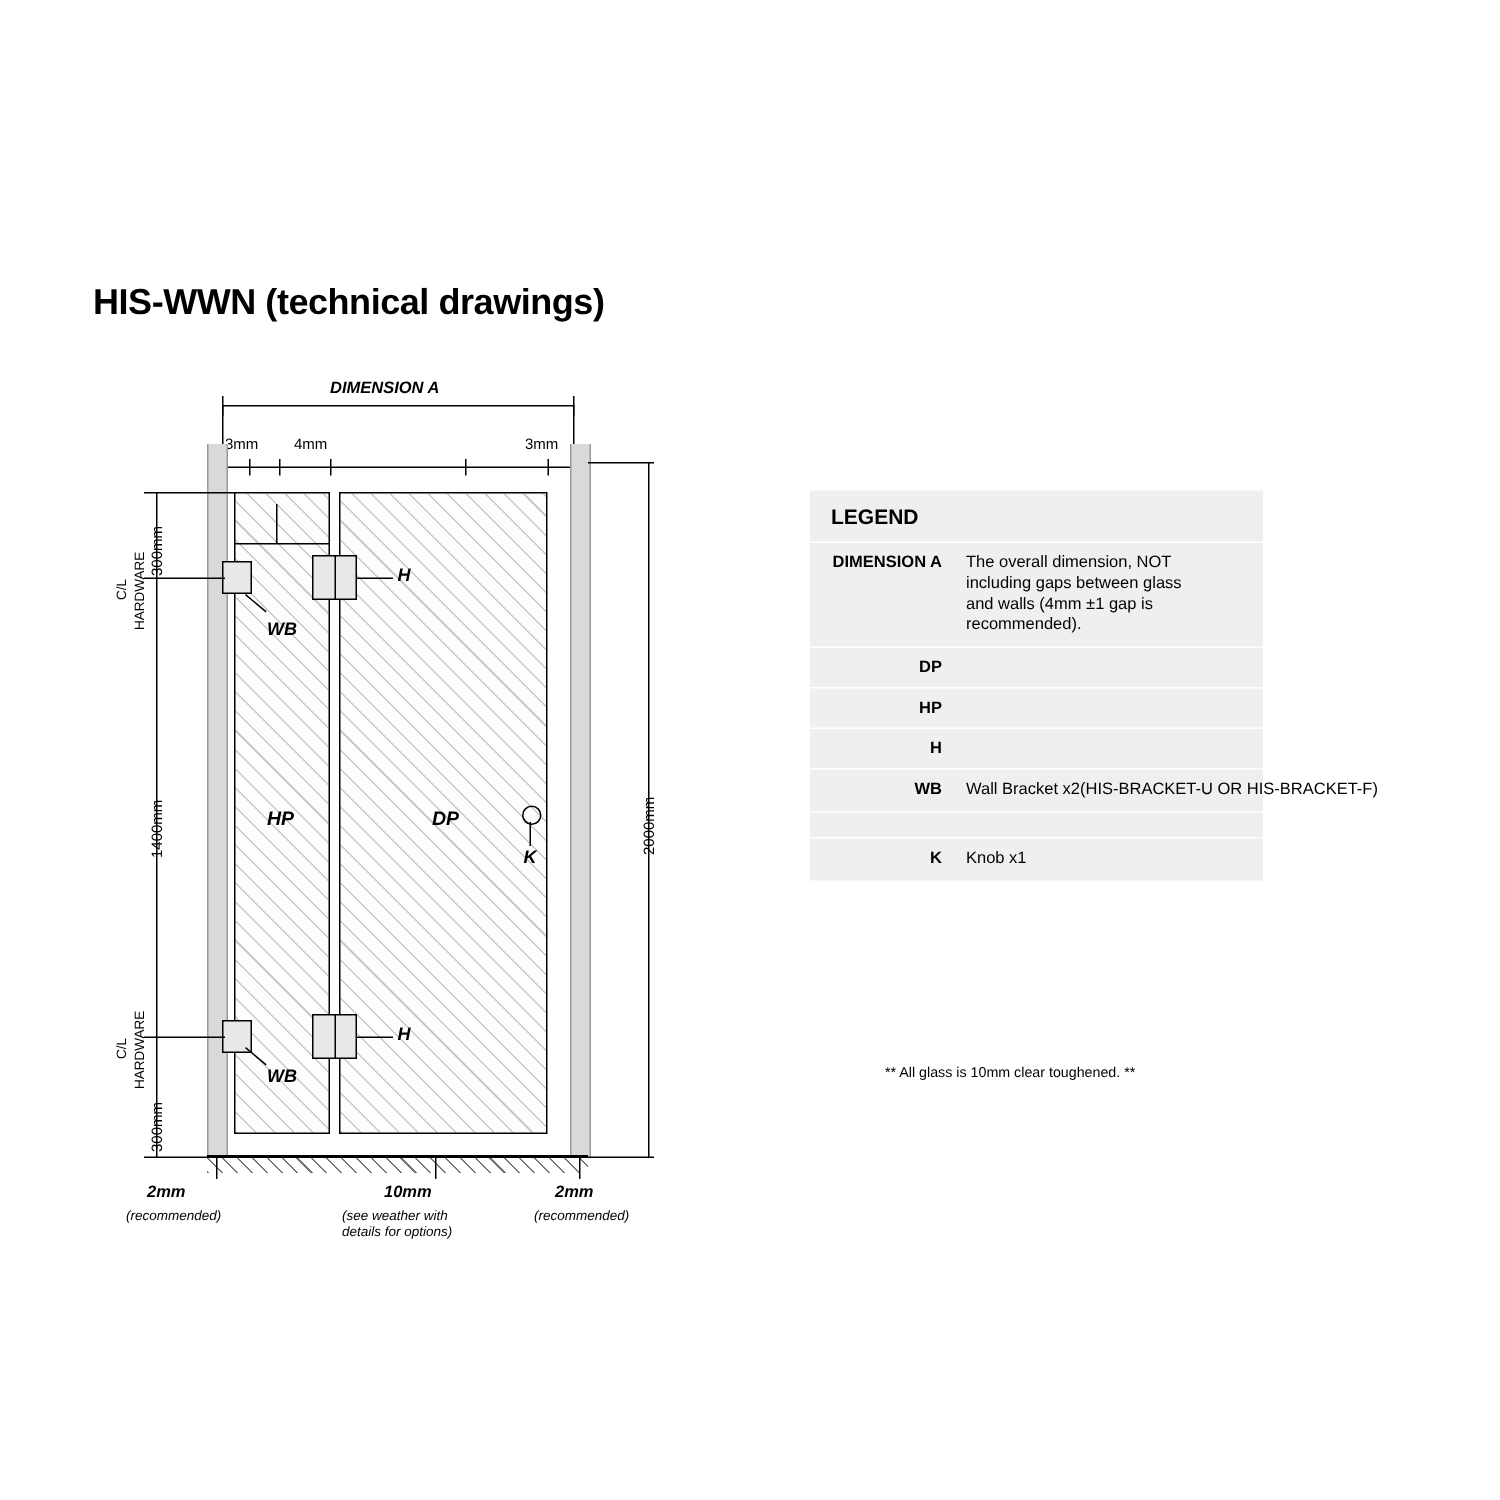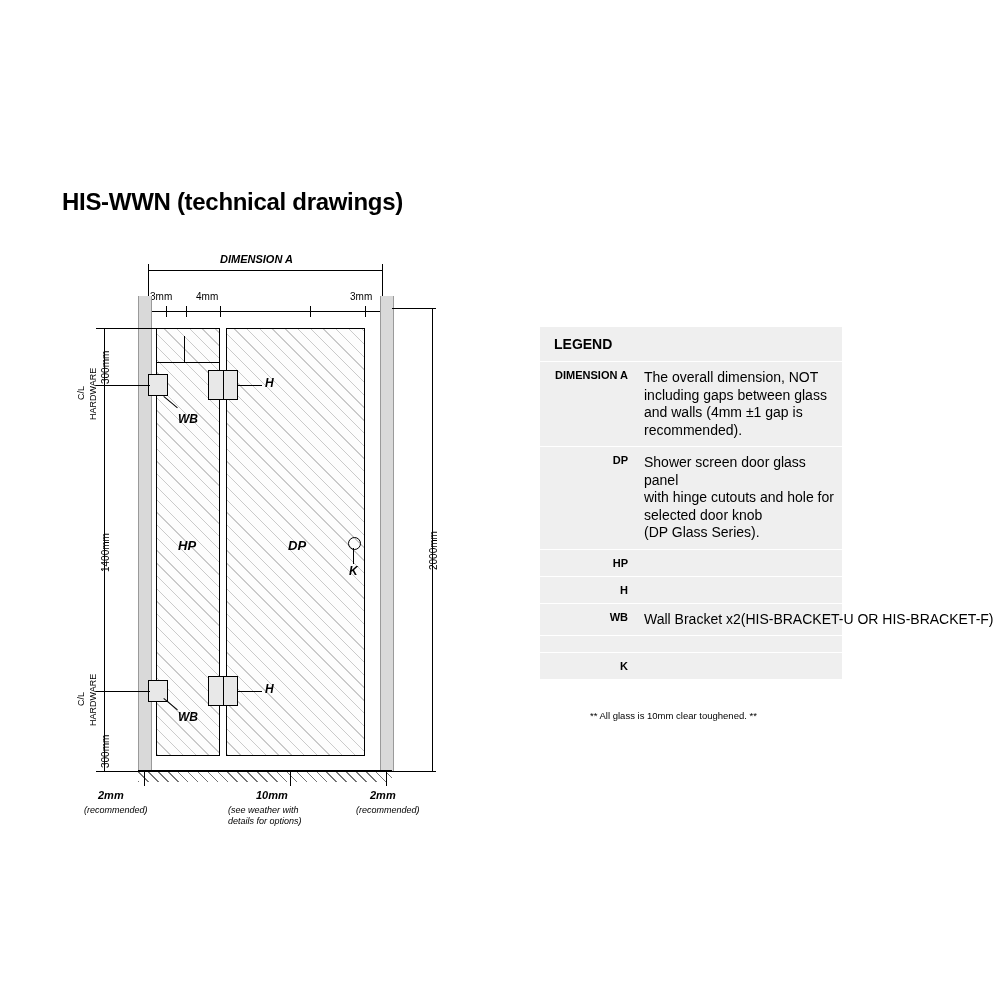"The overall dimension, NOT" .lrow .val { font-size: 14px -> 11px }
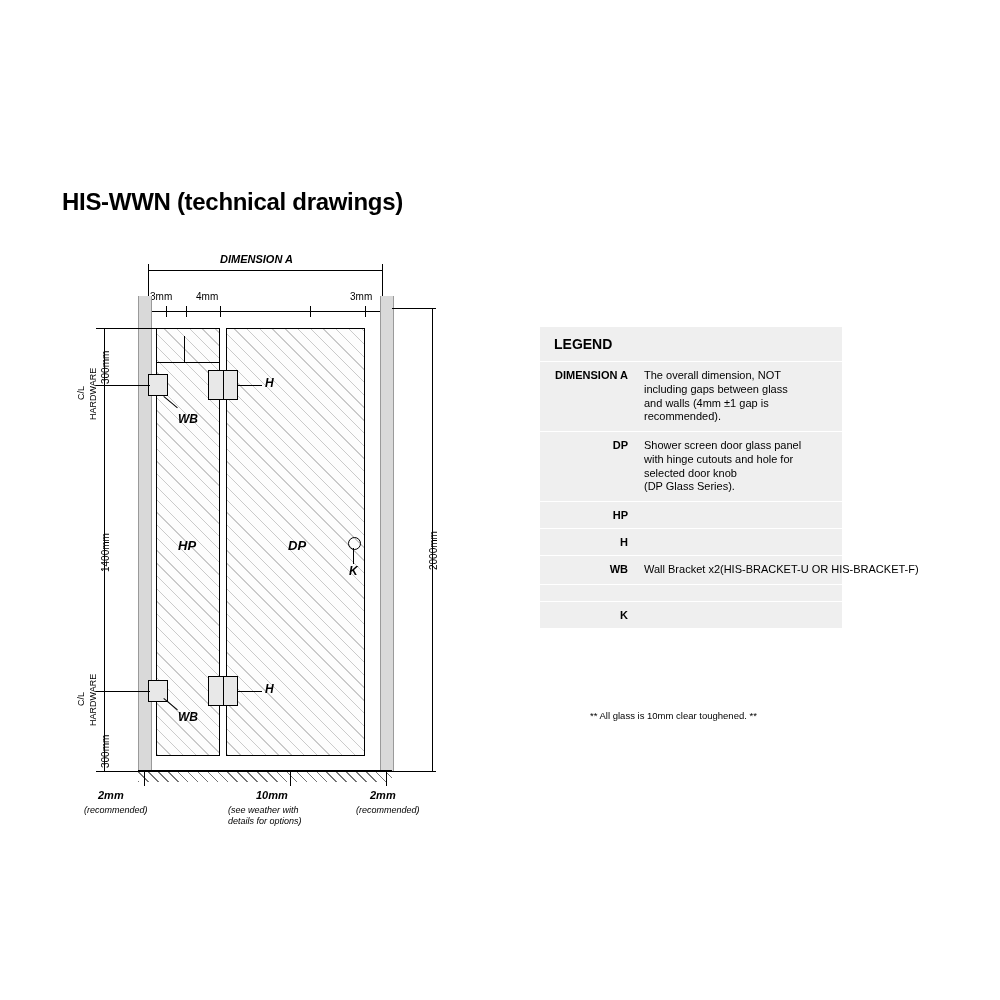"Shower screen door glass panel" div.val { html: <div>Shower screen door glass panel with hinge cutouts and hole for selected door knob (DP Glass Series).</div> -> none }
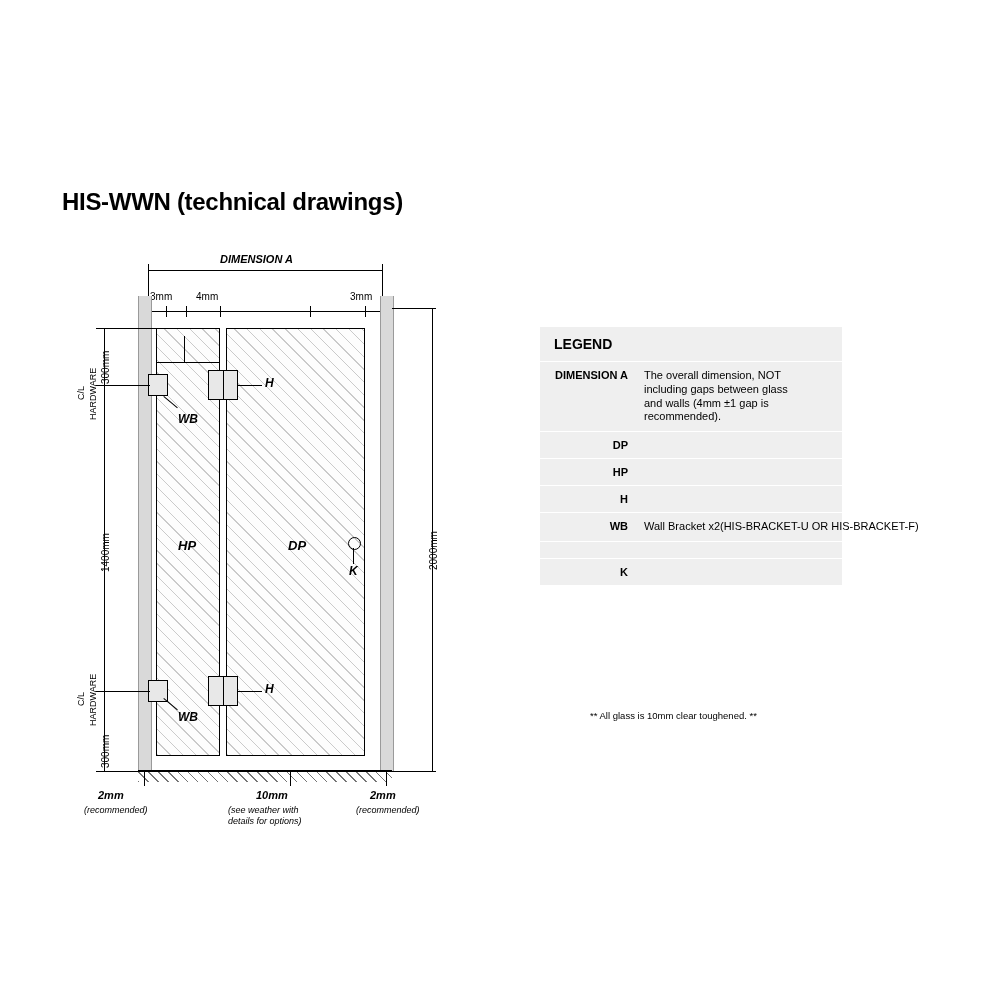"Knob x1" div.val { html: none -> <div>Knob x1</div> }
